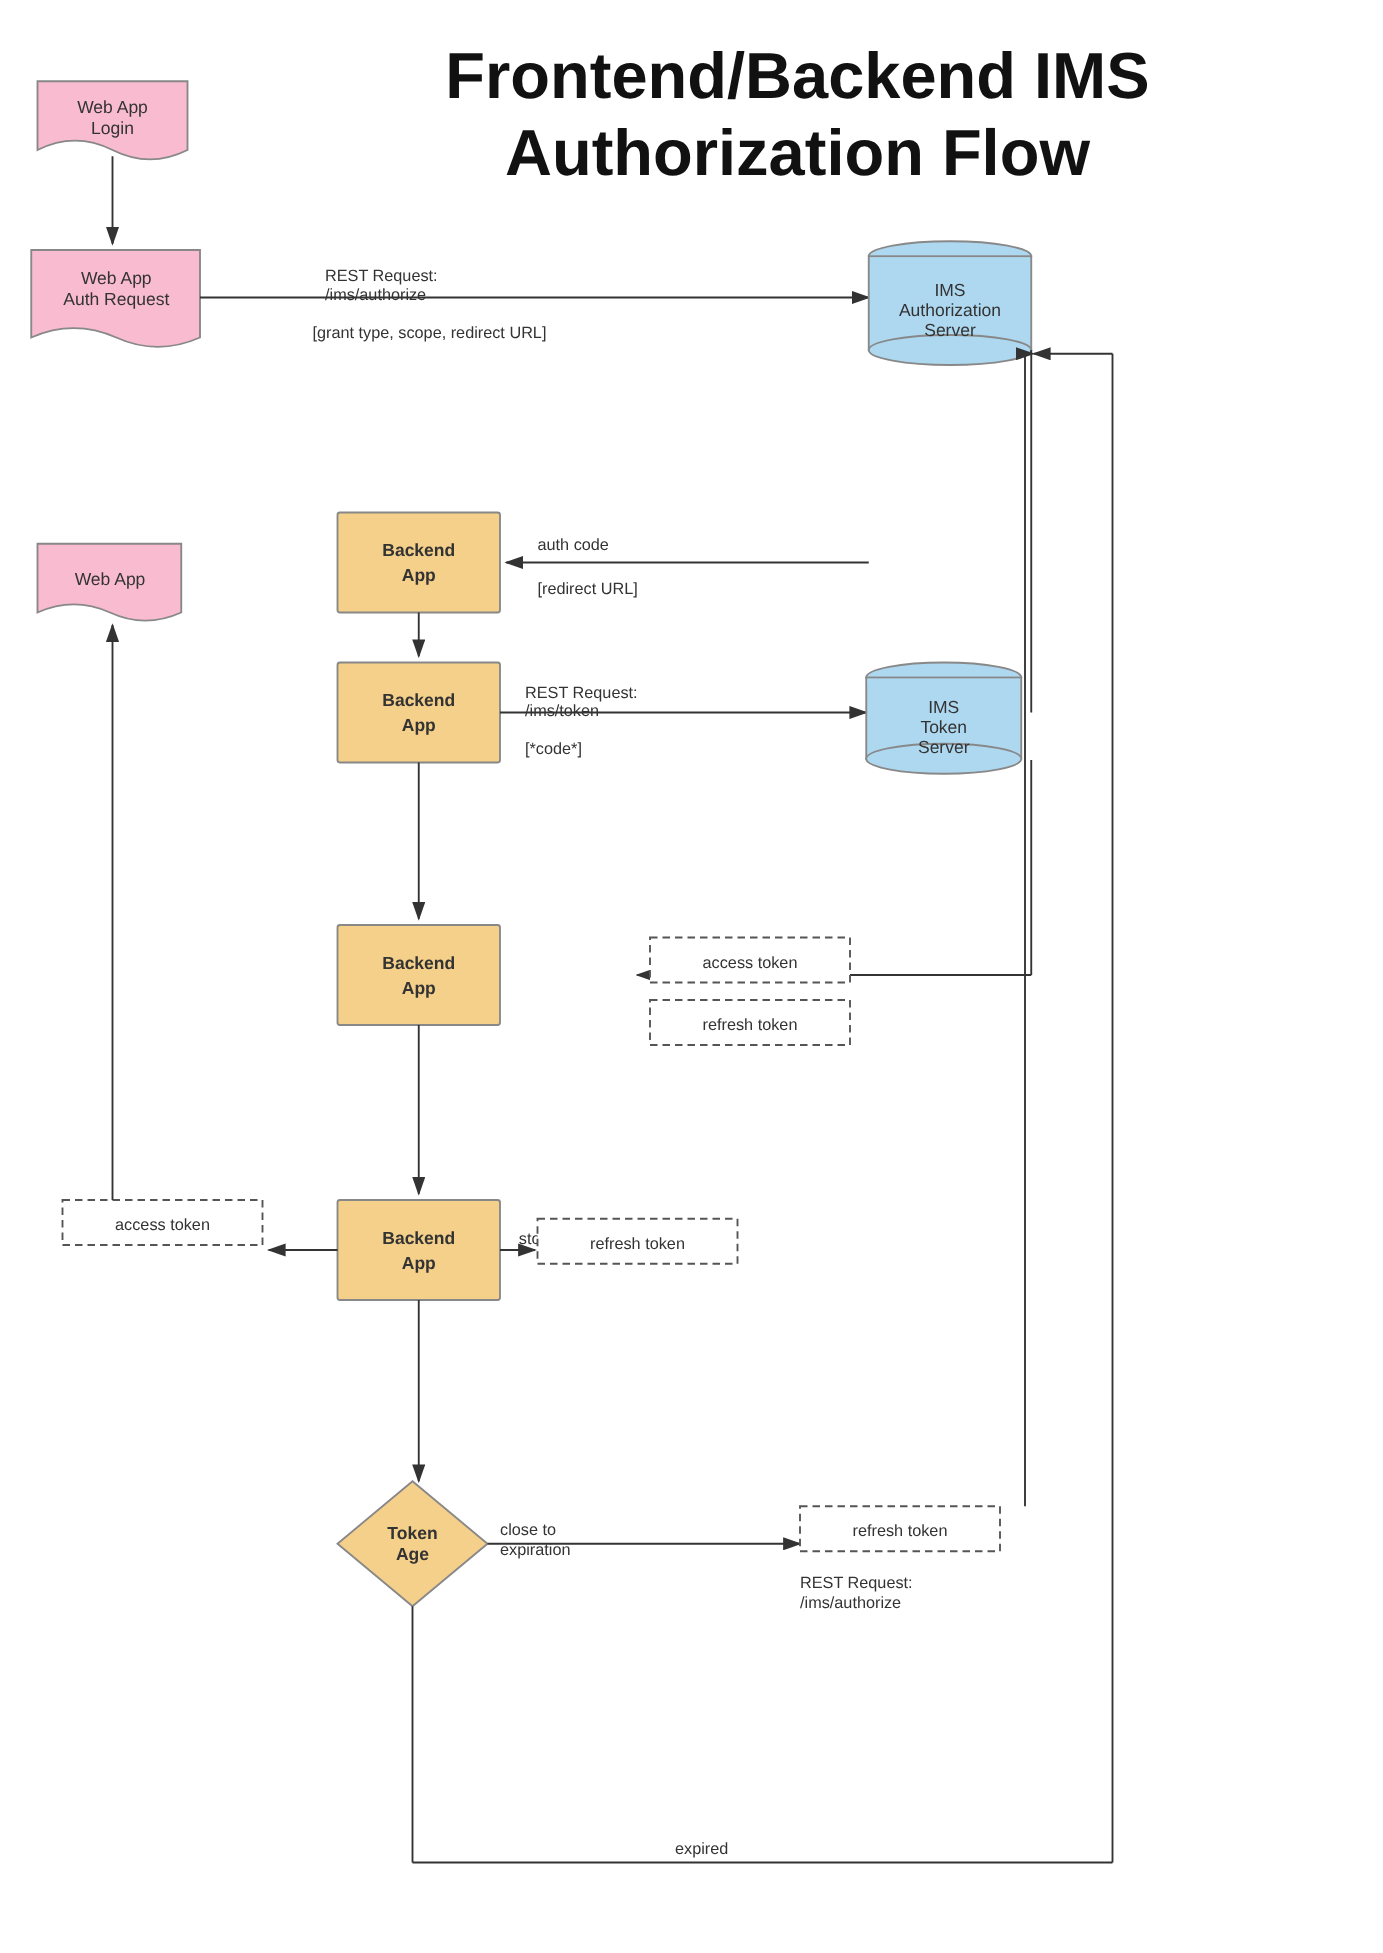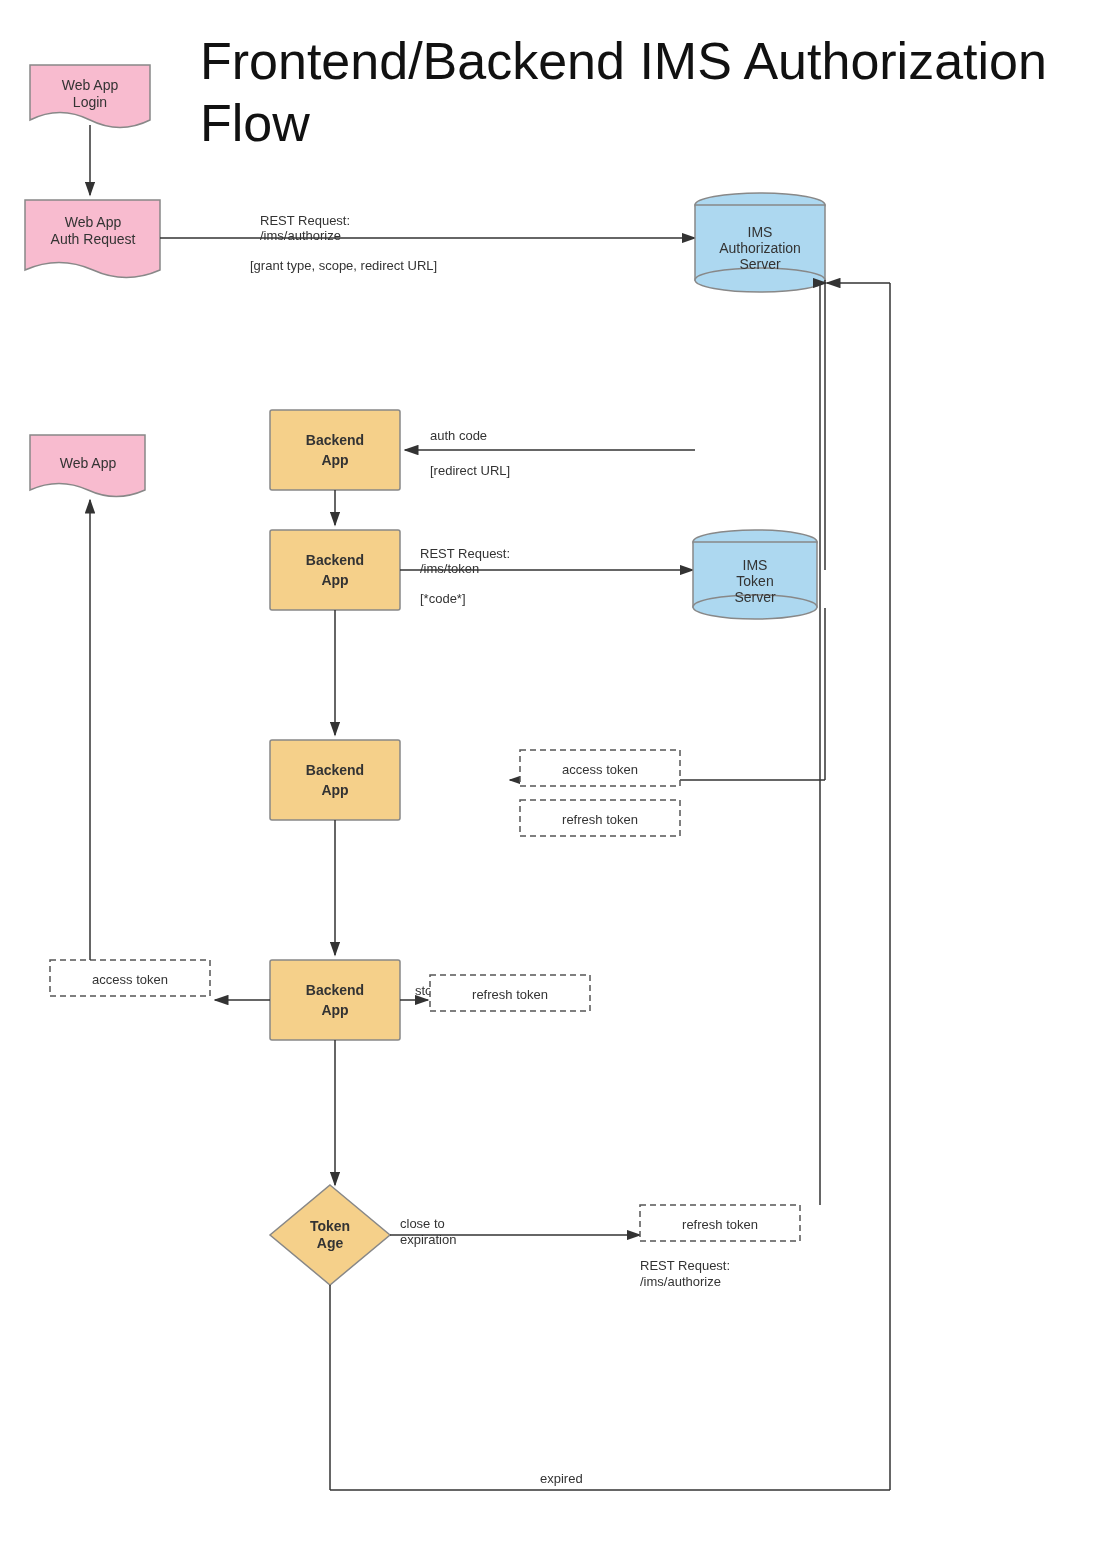"Frontend/Backend IMS Authorization Flow" .title-text { font-weight: normal -> bold; text-align: left -> center }
